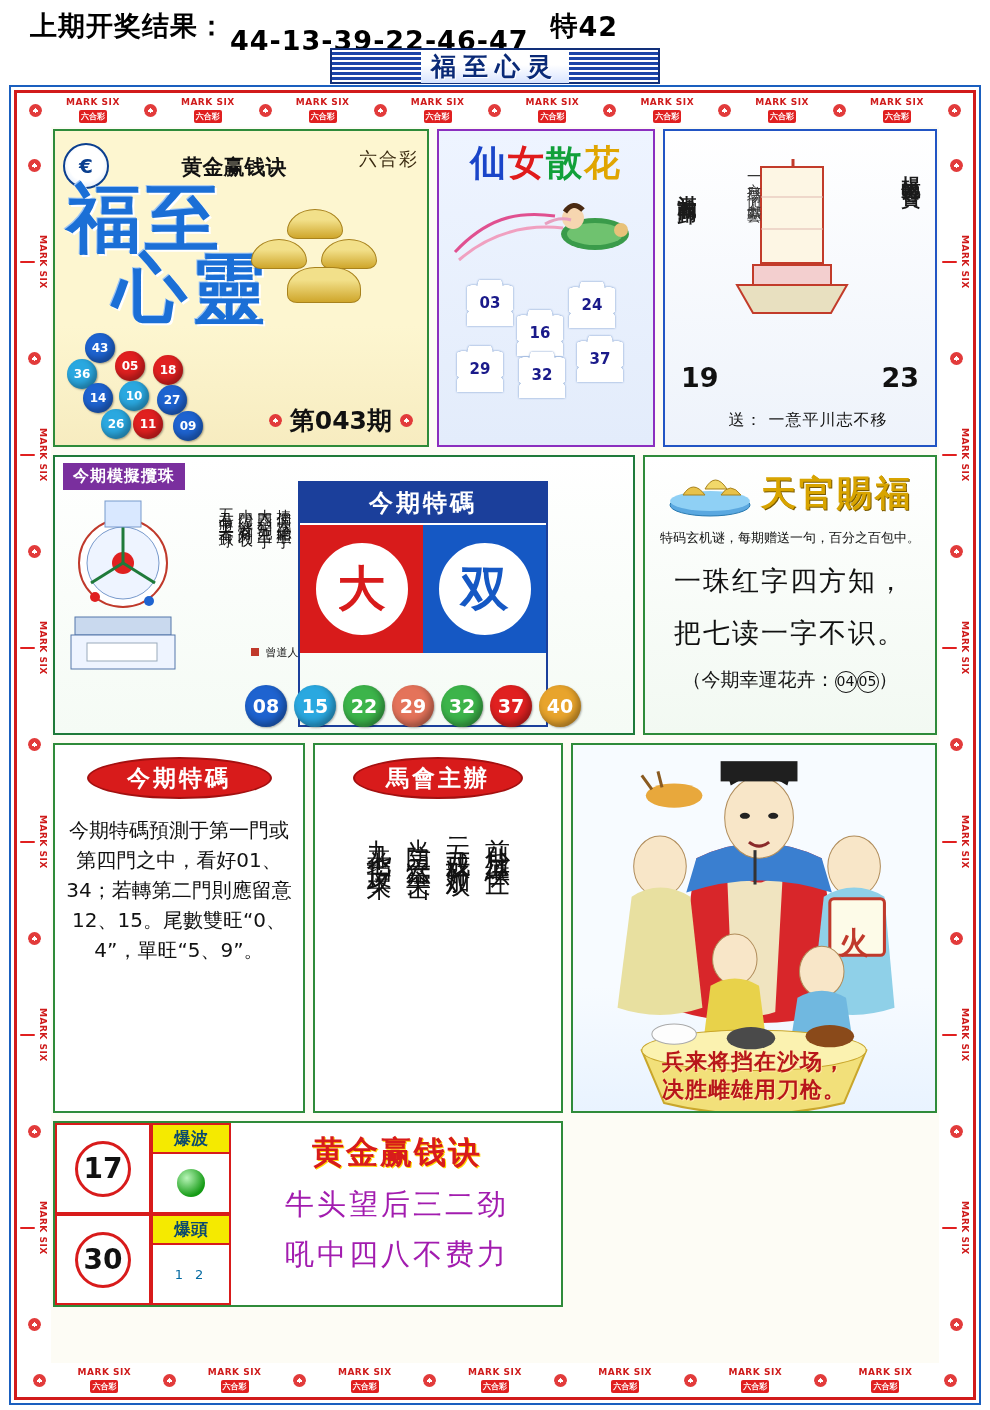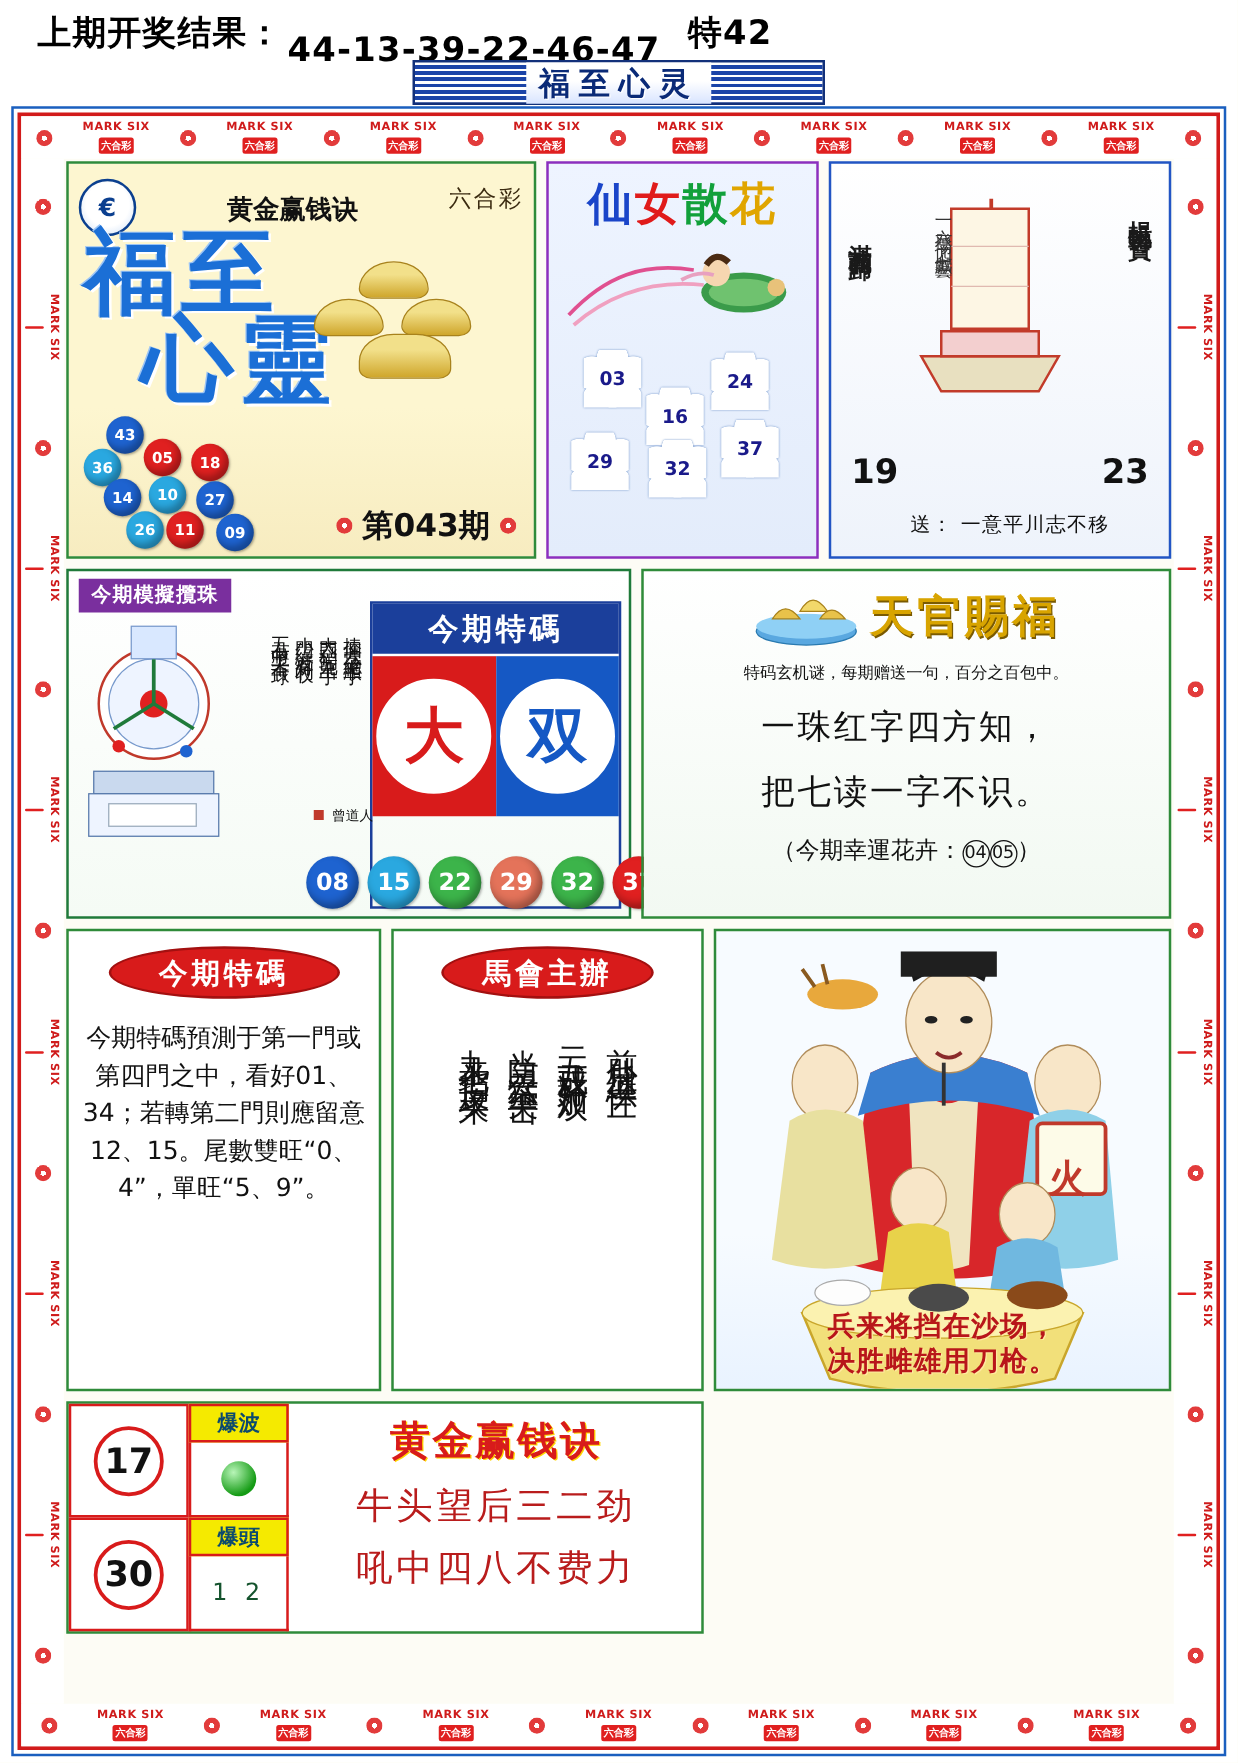"今期模擬攬珠" .b-sim { width: 452px -> 582px }
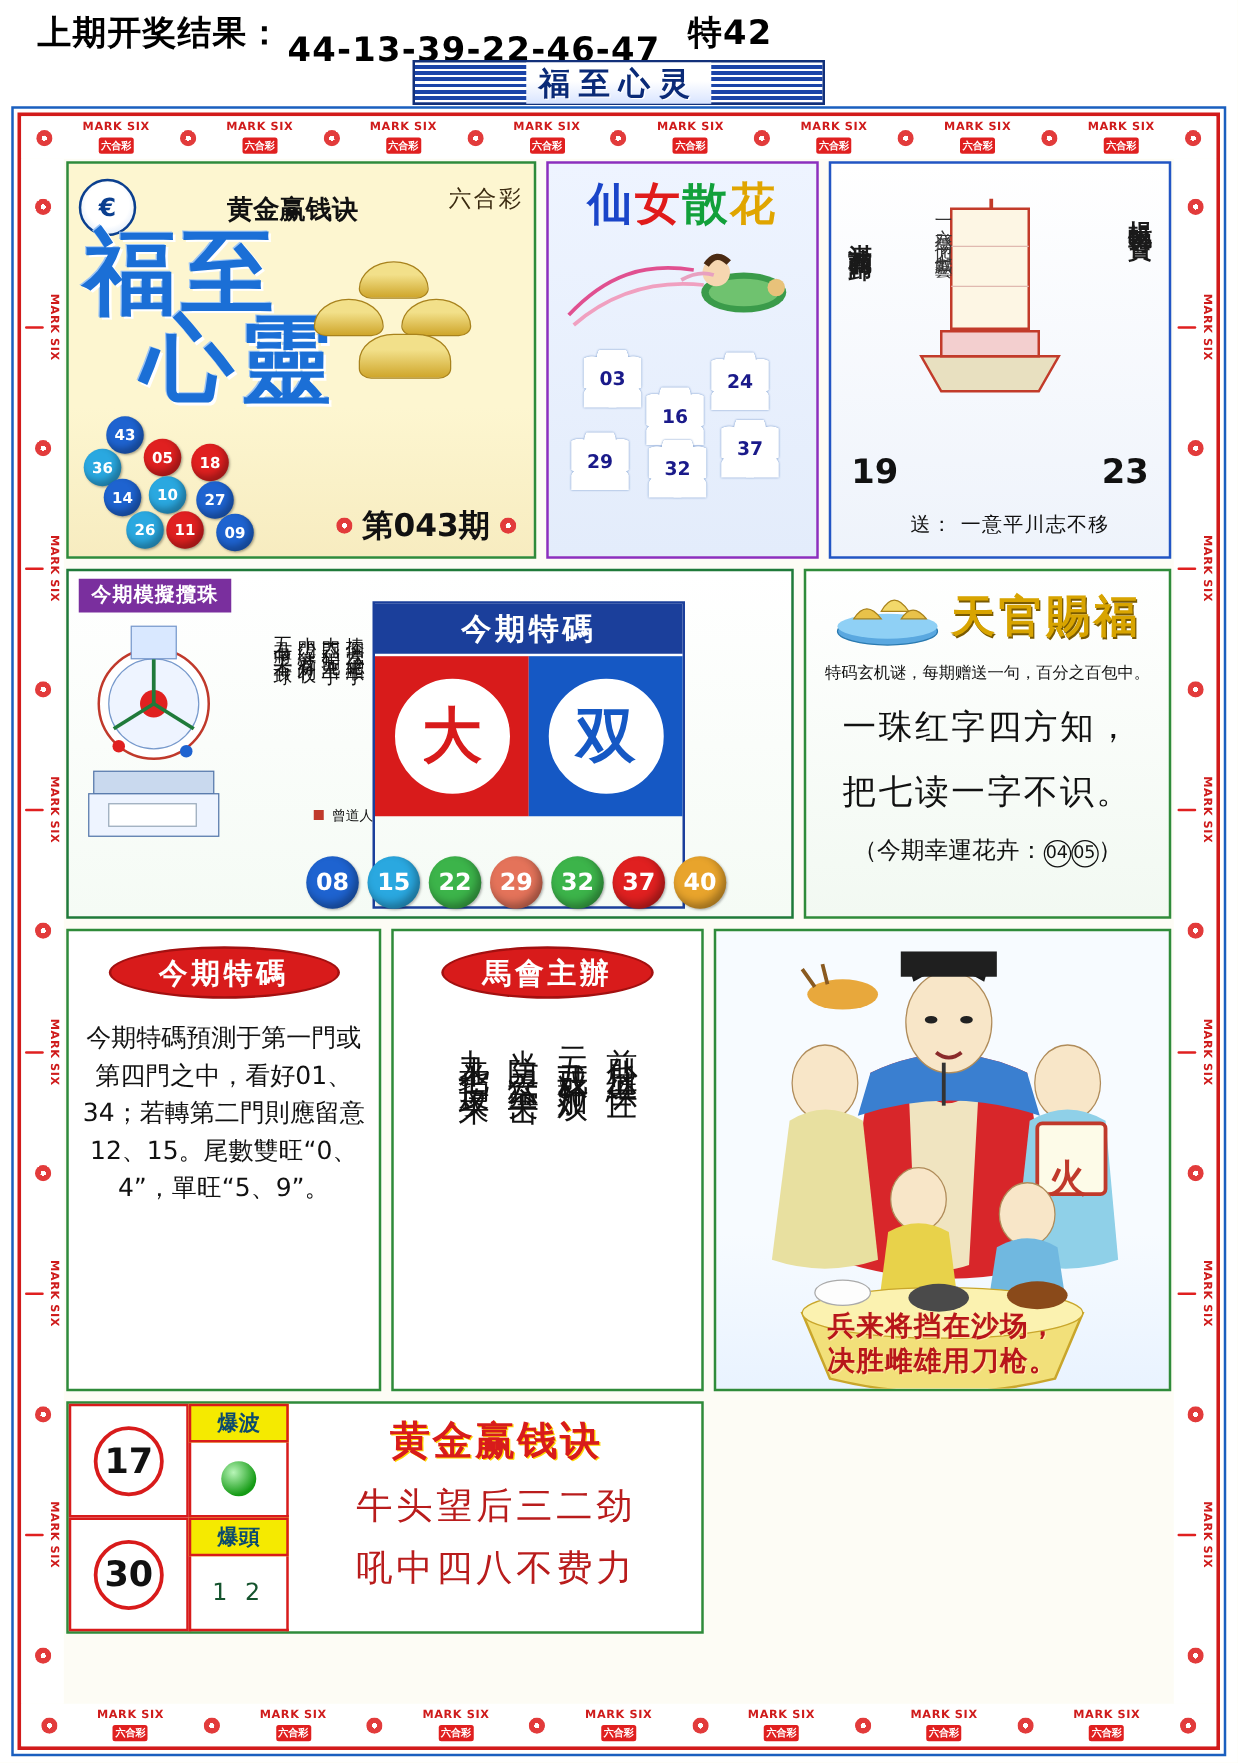"牛头望后三二劲" .gold-line { color: #b91c1c -> #a21caf }
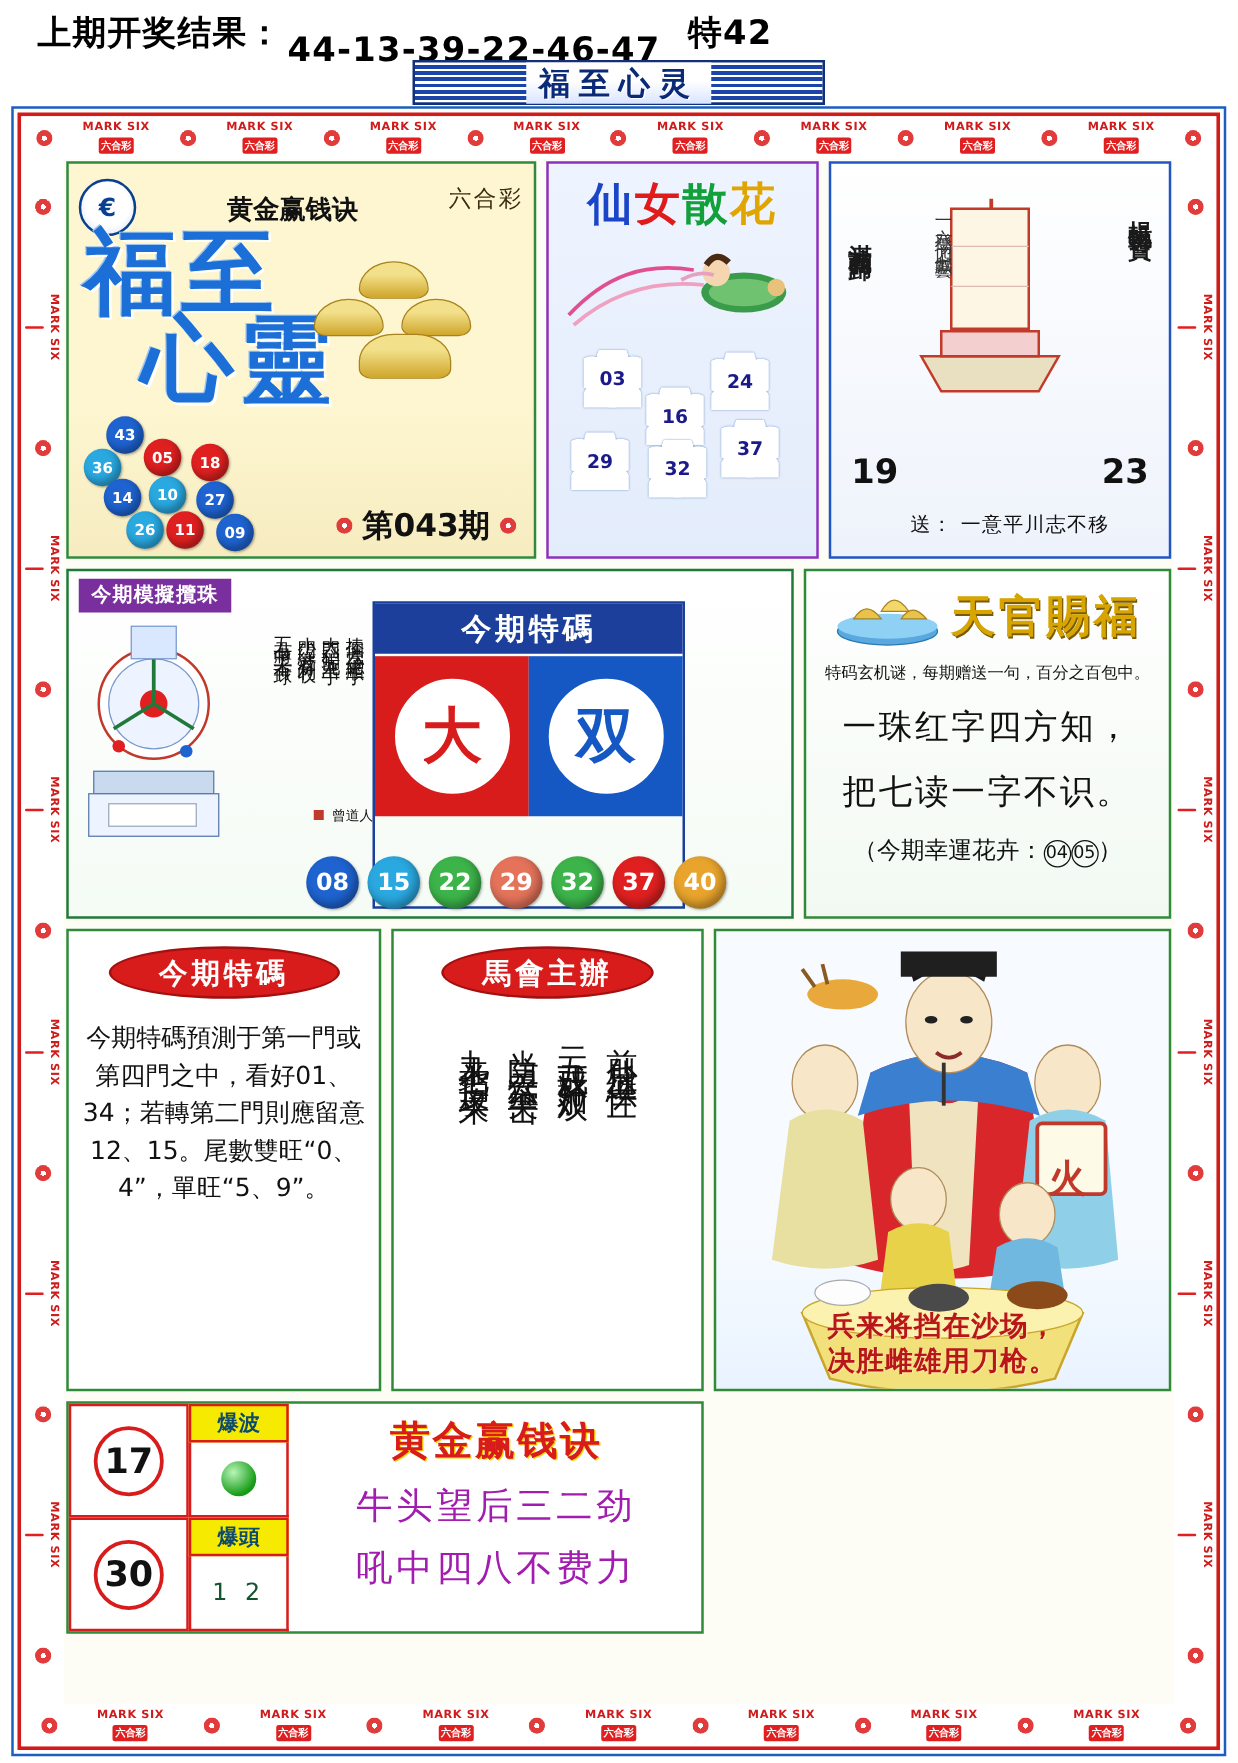"1 2" div.gr-body { color: #14532d -> #0369a1; font-size: 19px -> 13px }
